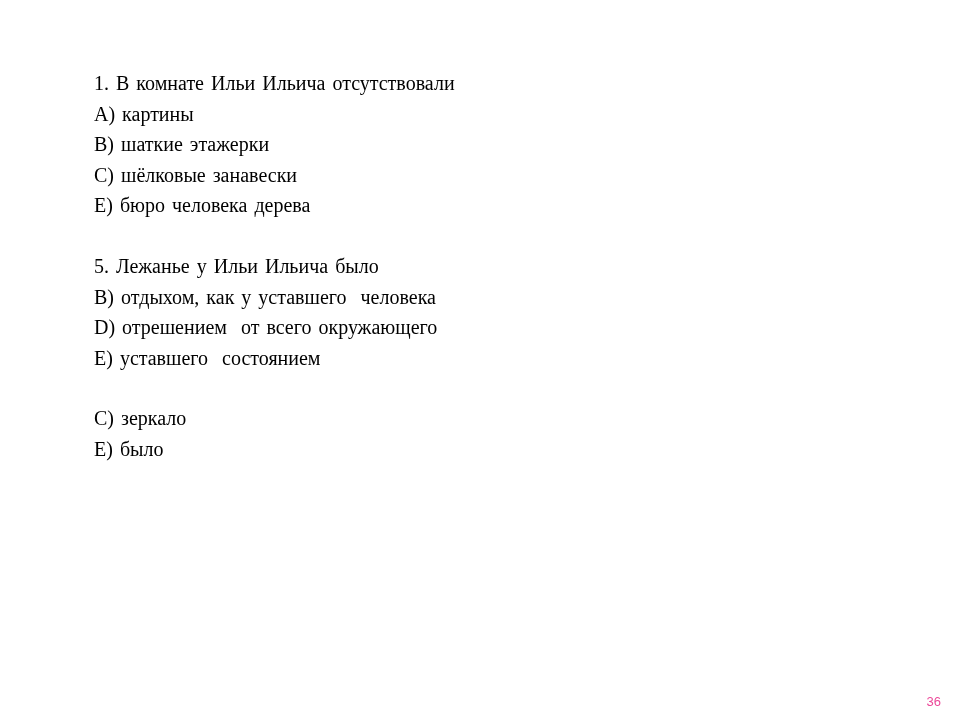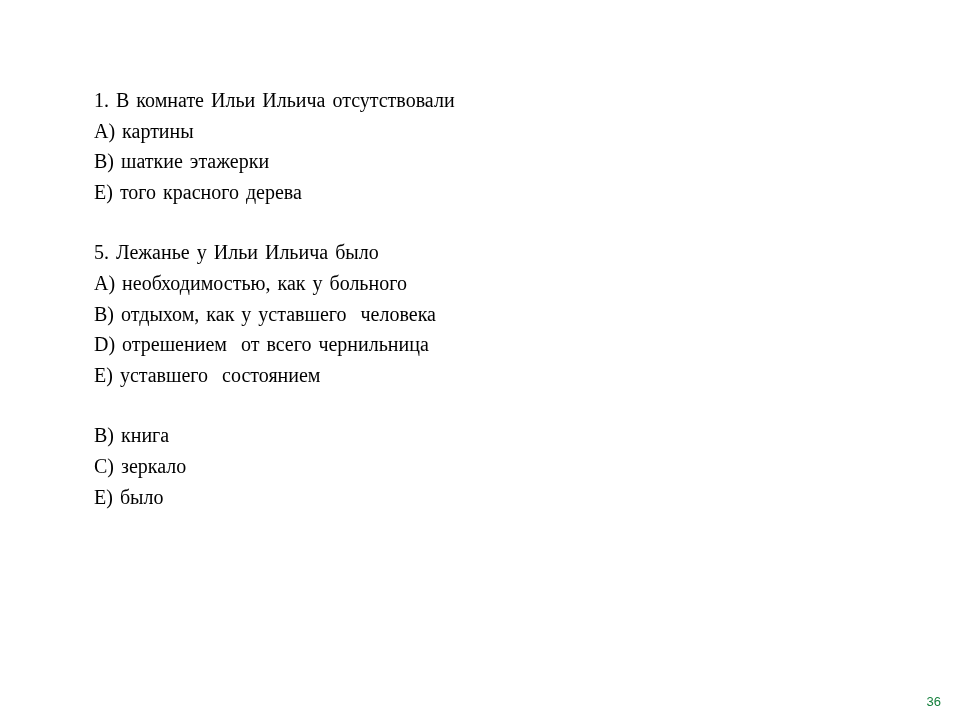"1. В комнате Ильи Ильича" .content { top: 85px -> 68px }
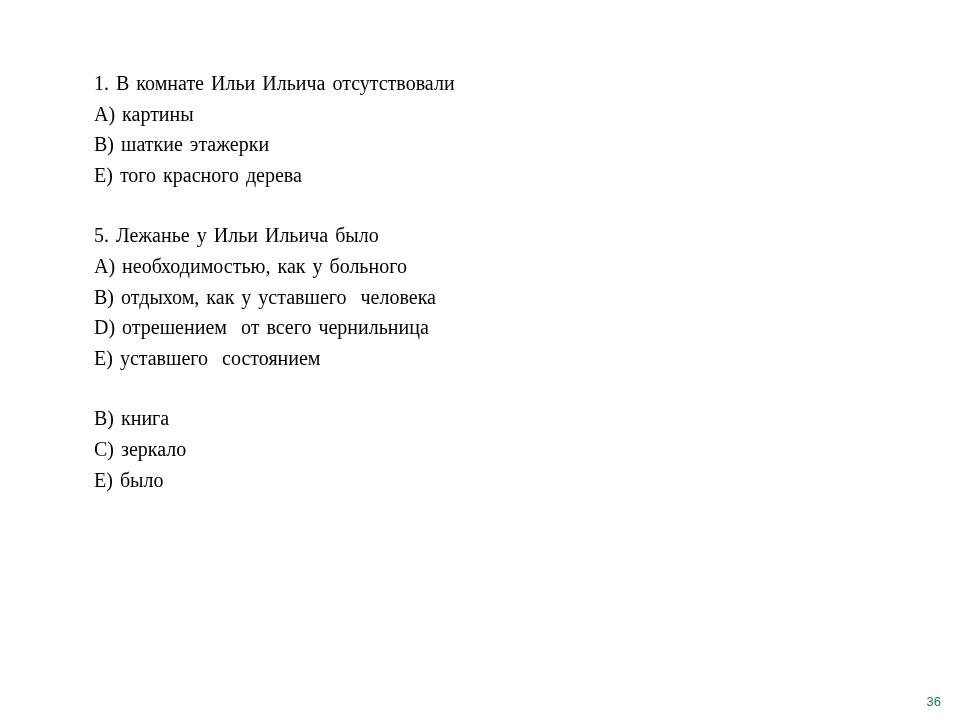"С) шёлковые занавески" div.line { html: none -> <div>С) шёлковые занавески</div> }
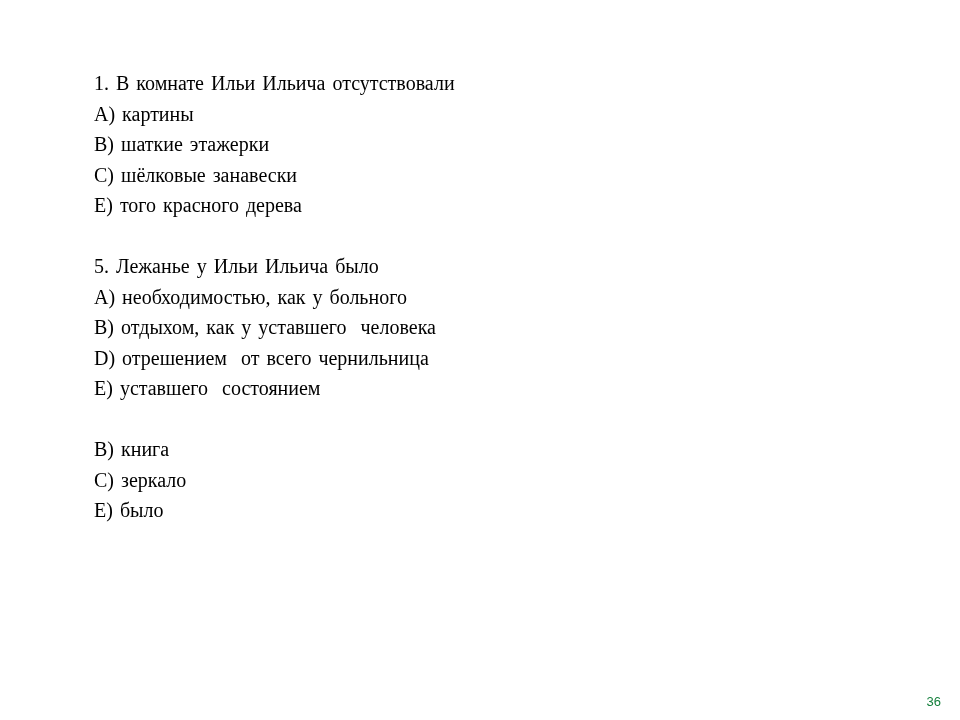"Е) того красного дерева" div.line { text: того красного -> бюро человека }
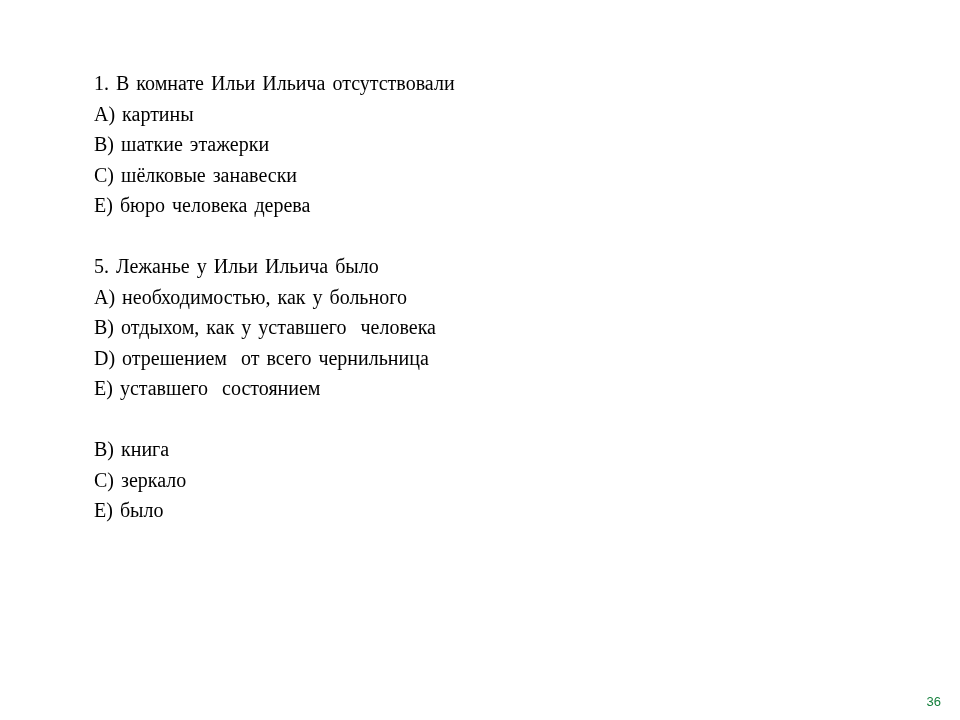"А) необходимостью, как у больного" div.line { html: <div>А) необходимостью, как у больного</div> -> none }
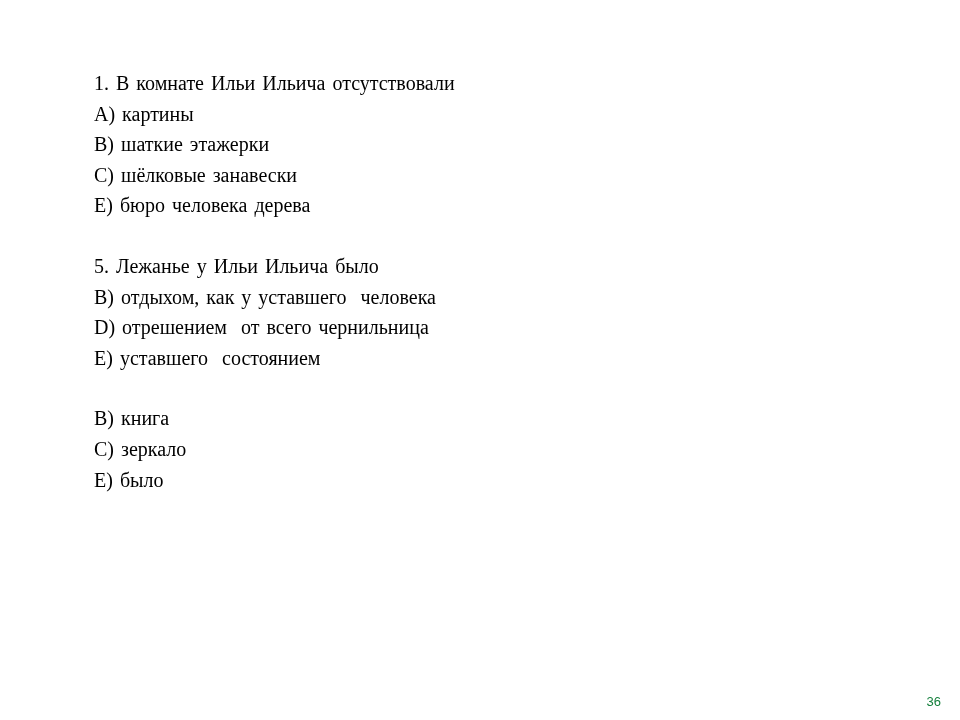"D) отрешением от всего чернильница" div.line { text: чернильница -> окружающего }
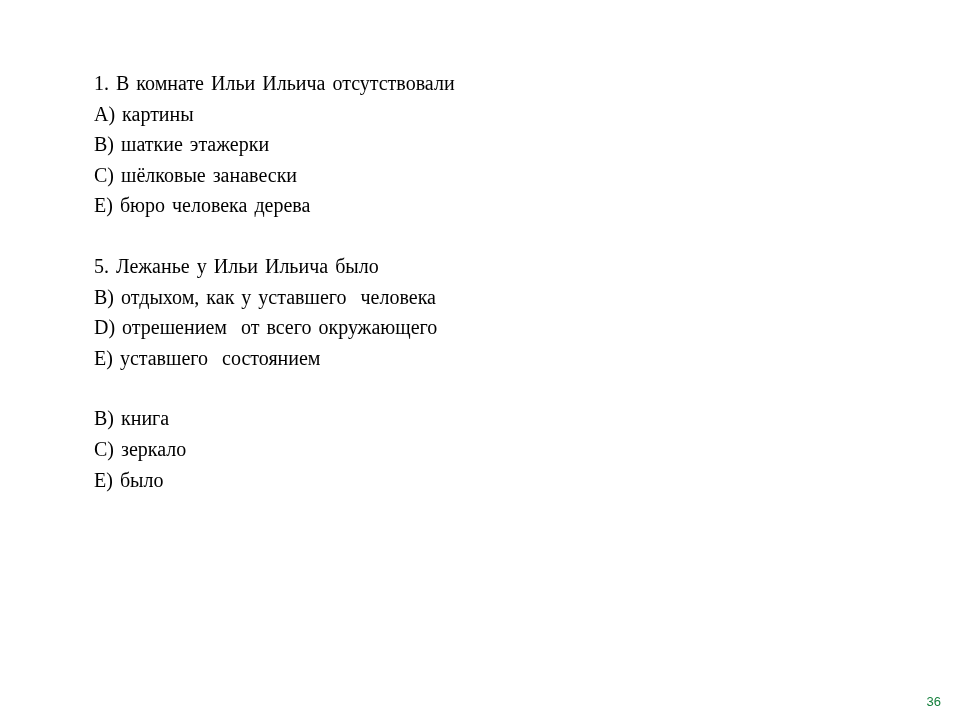"В) книга" div.line { html: <div>В) книга</div> -> none }
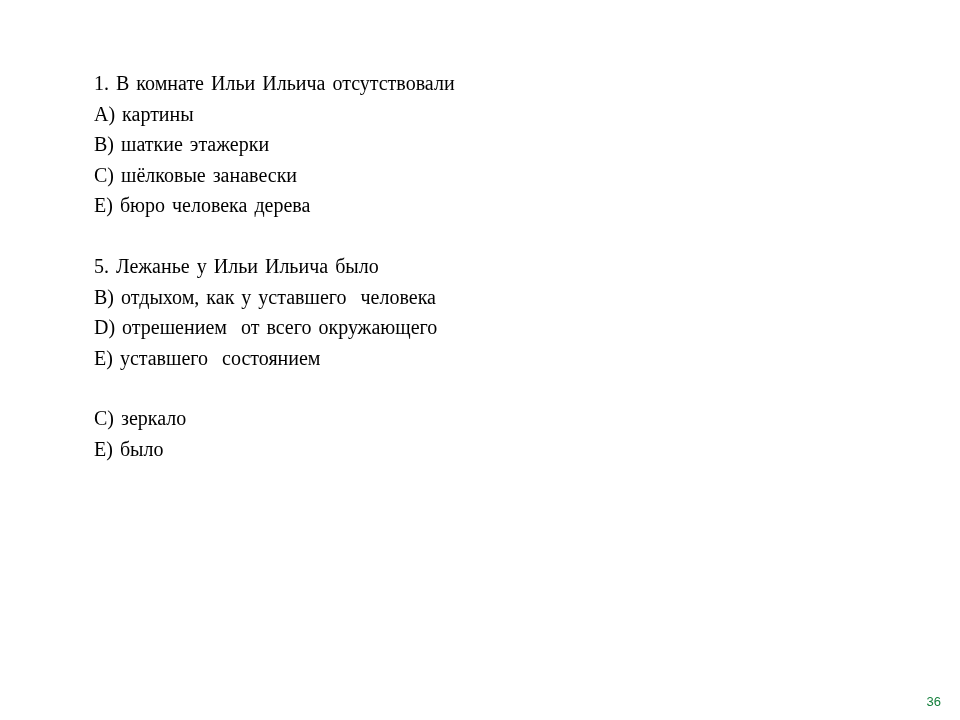"36" .page-number { color: #15803d -> #ec4899 }
